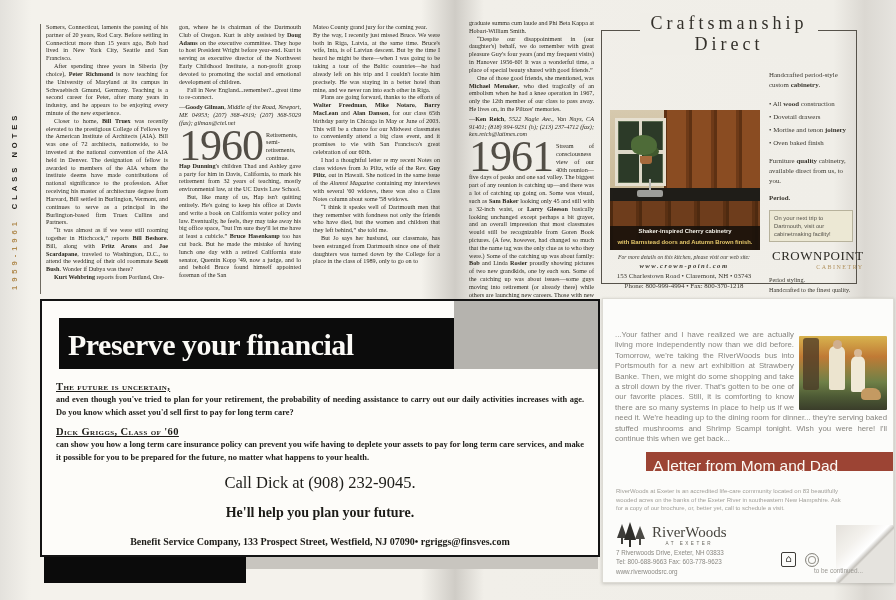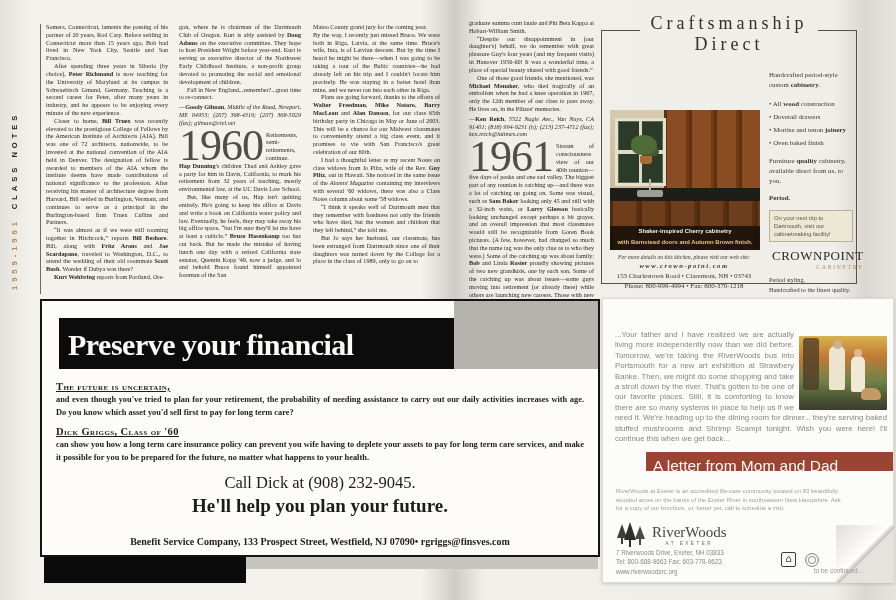"He'll help you plan your" .pad-call2 { font-size: 19px -> 14px; margin-top: 2px -> 12px }
